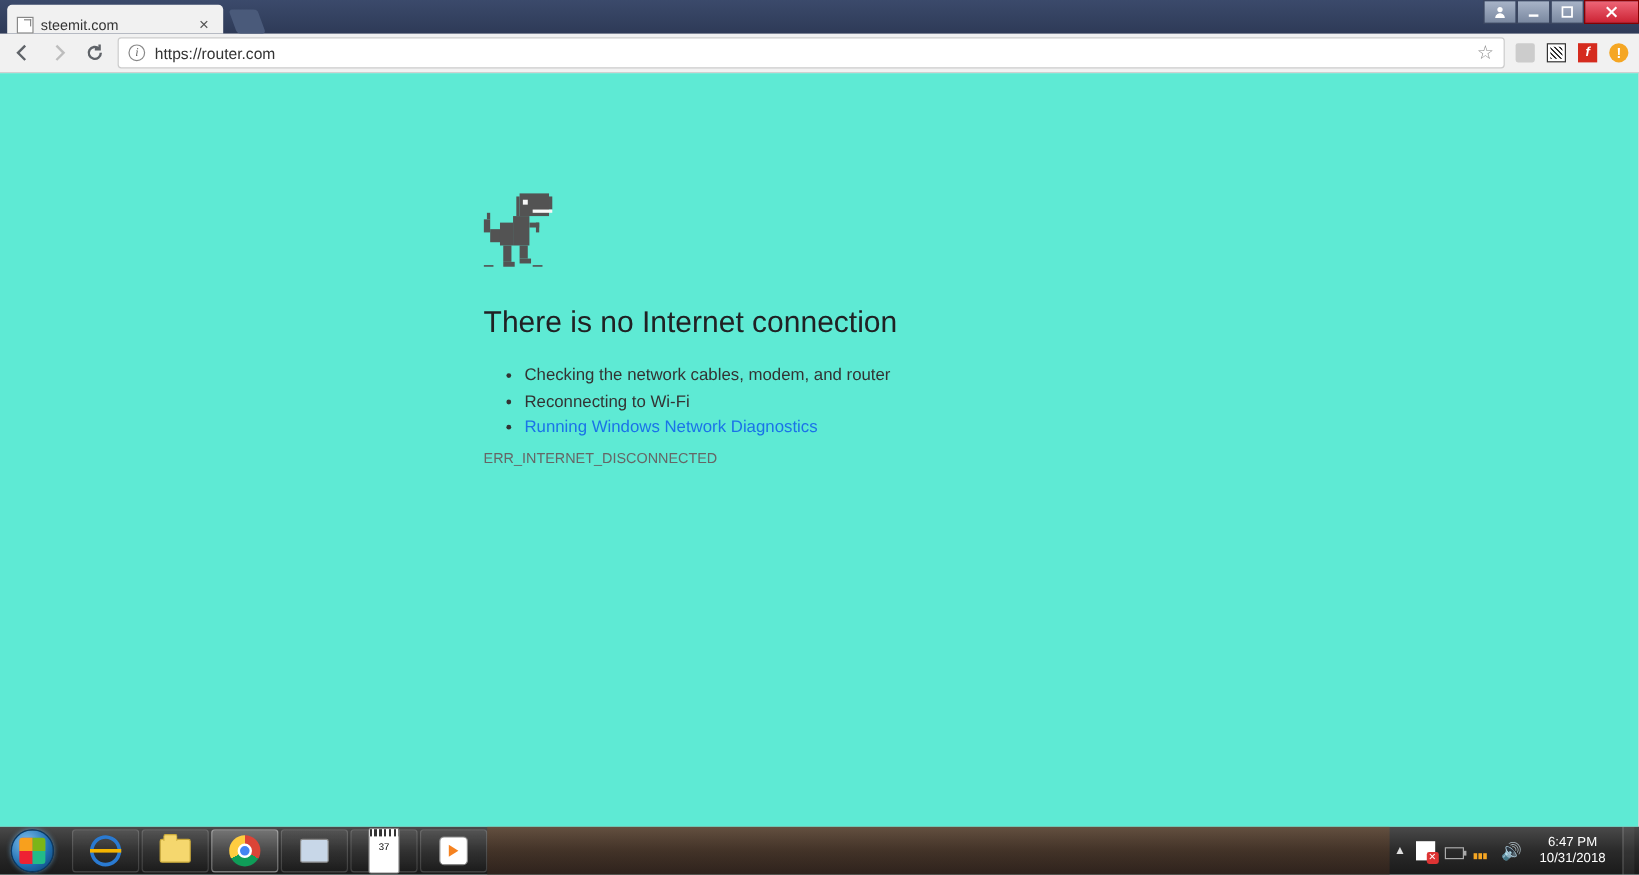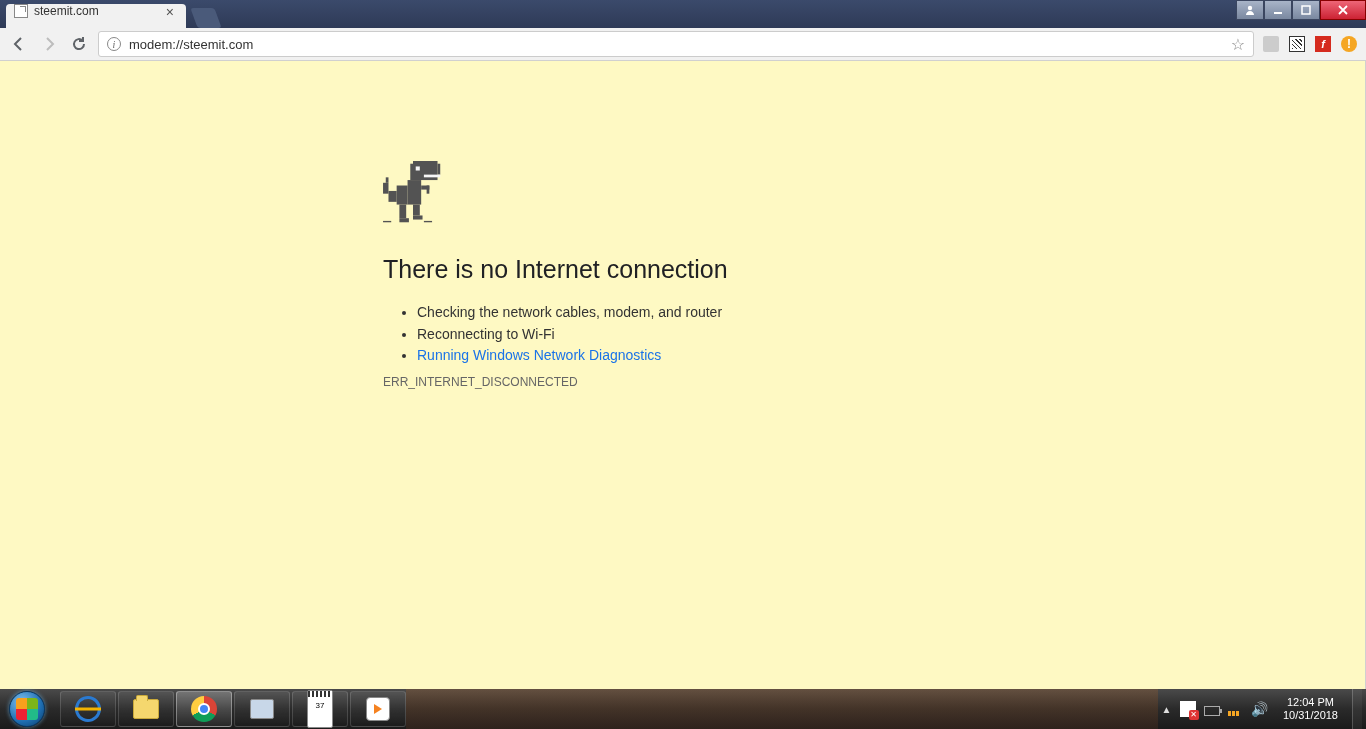"steemit.com" .tab { align-items: flex-start -> flex-end }
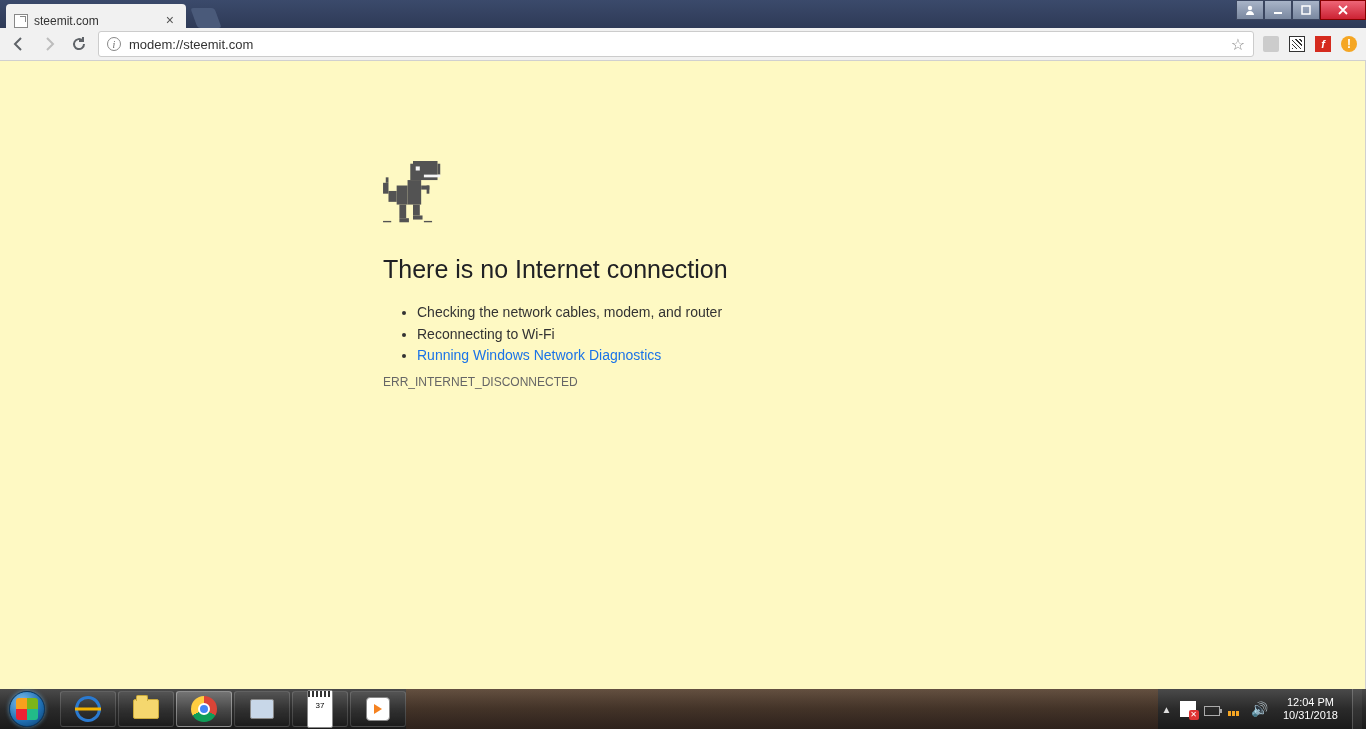"modem://steemit.com" span.url-text { text: modem://steemit.com -> https://router.com }
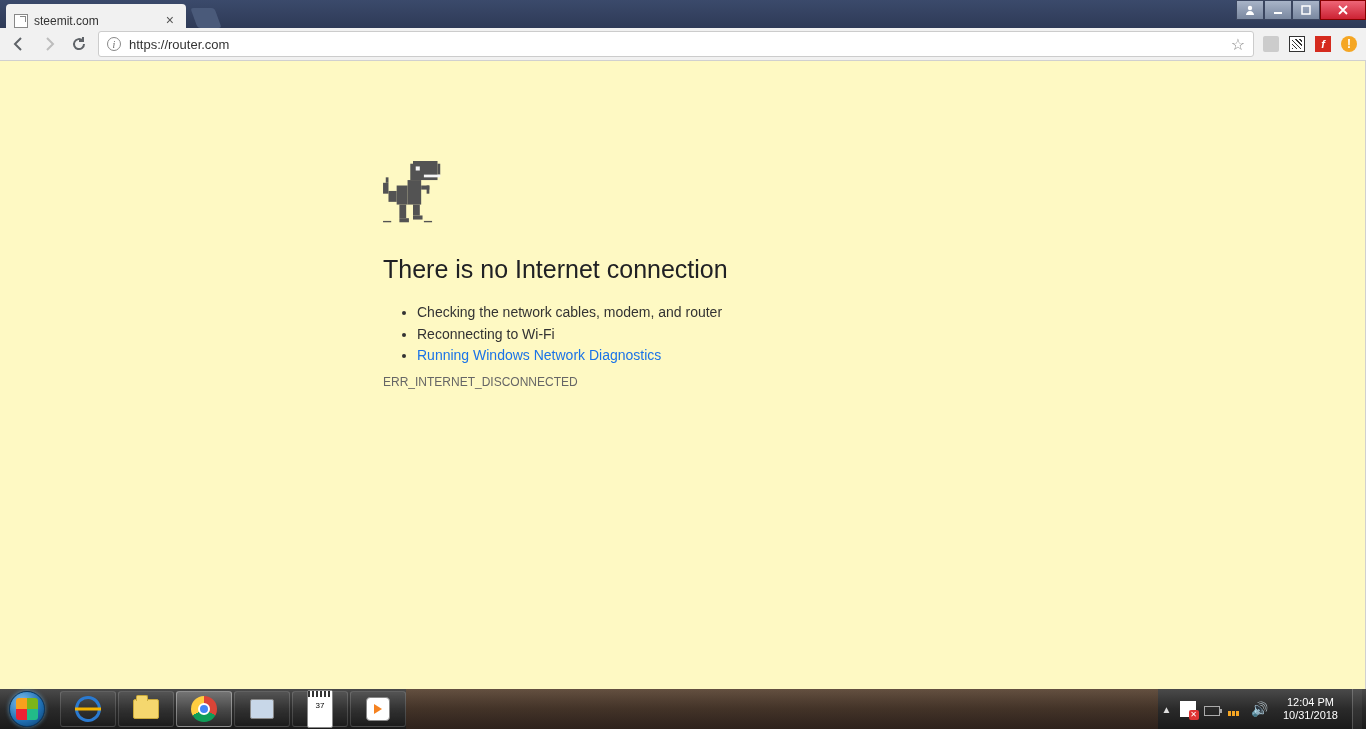"There is no Internet connection" .page { background: #fef9c3 -> #5eead4; padding-left: none -> 20px }
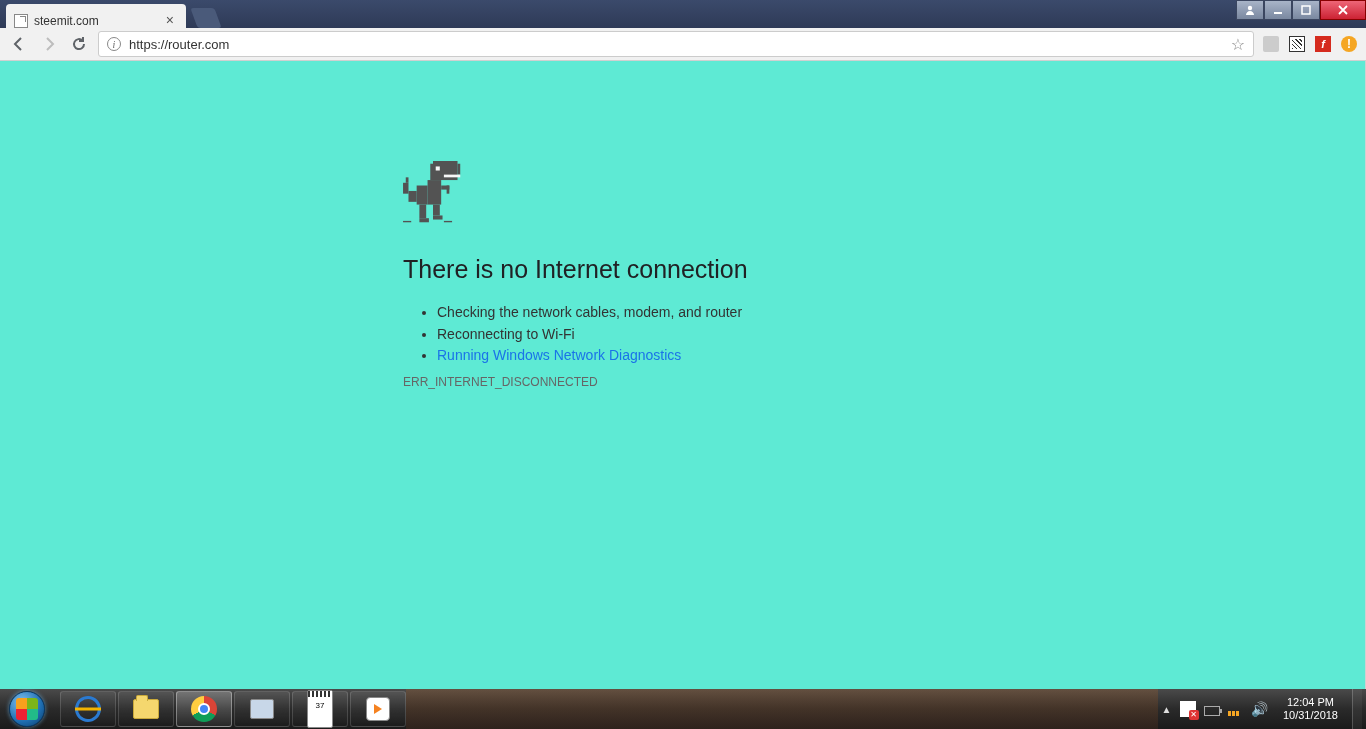"12:04 PM" div { text: 12:04 -> 6:47 }
